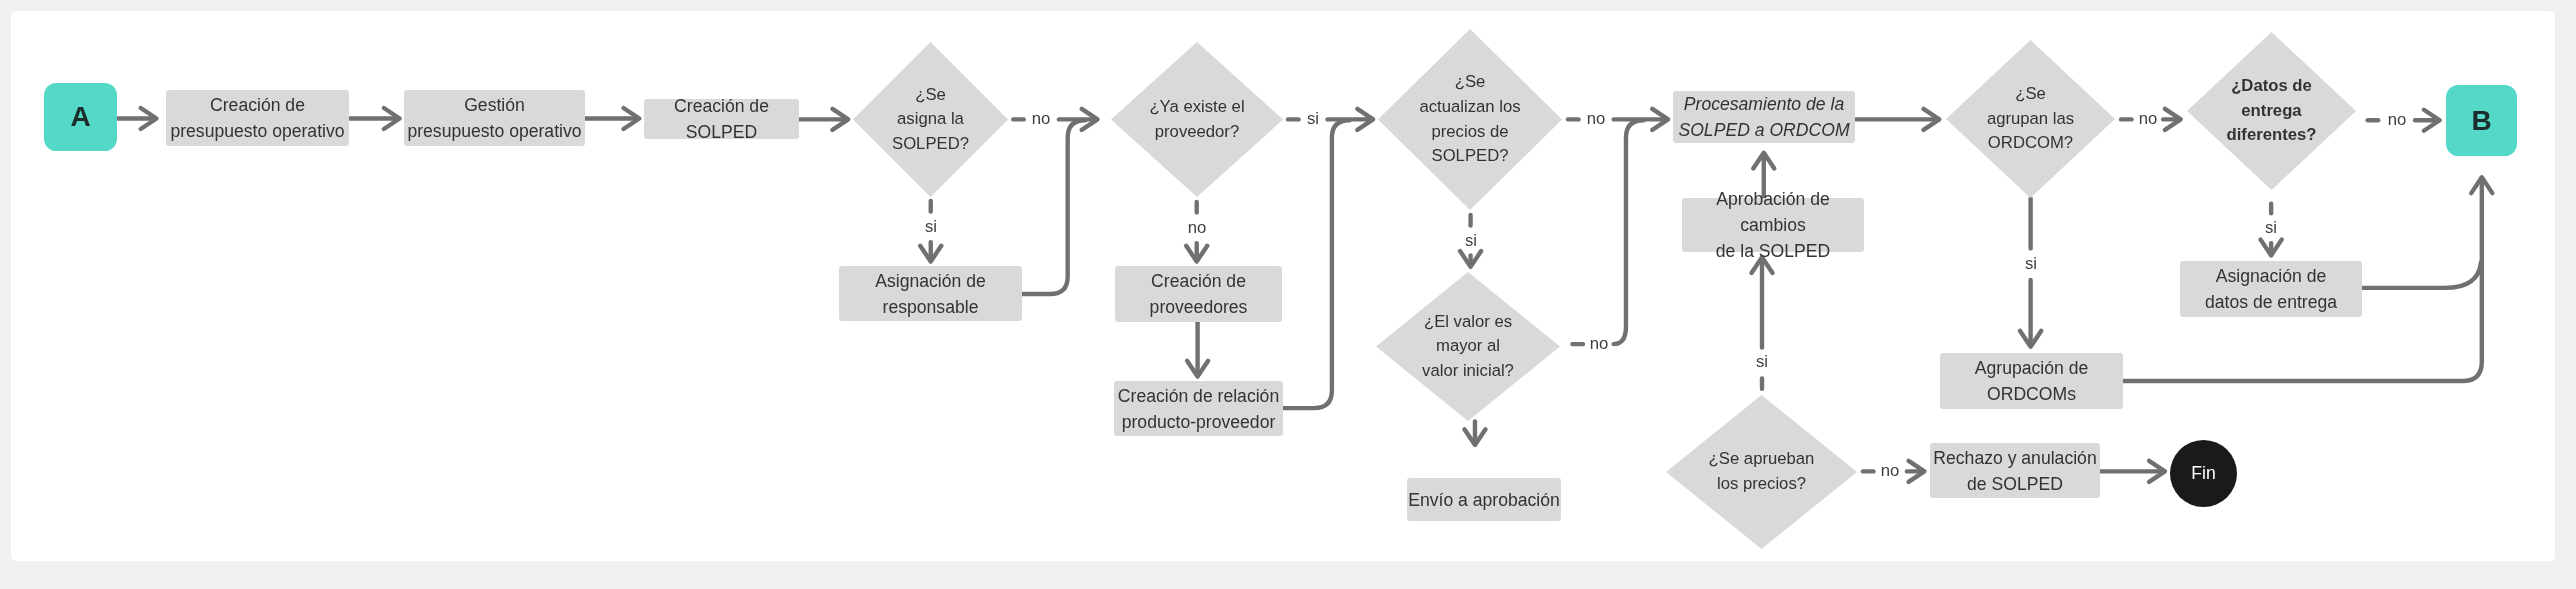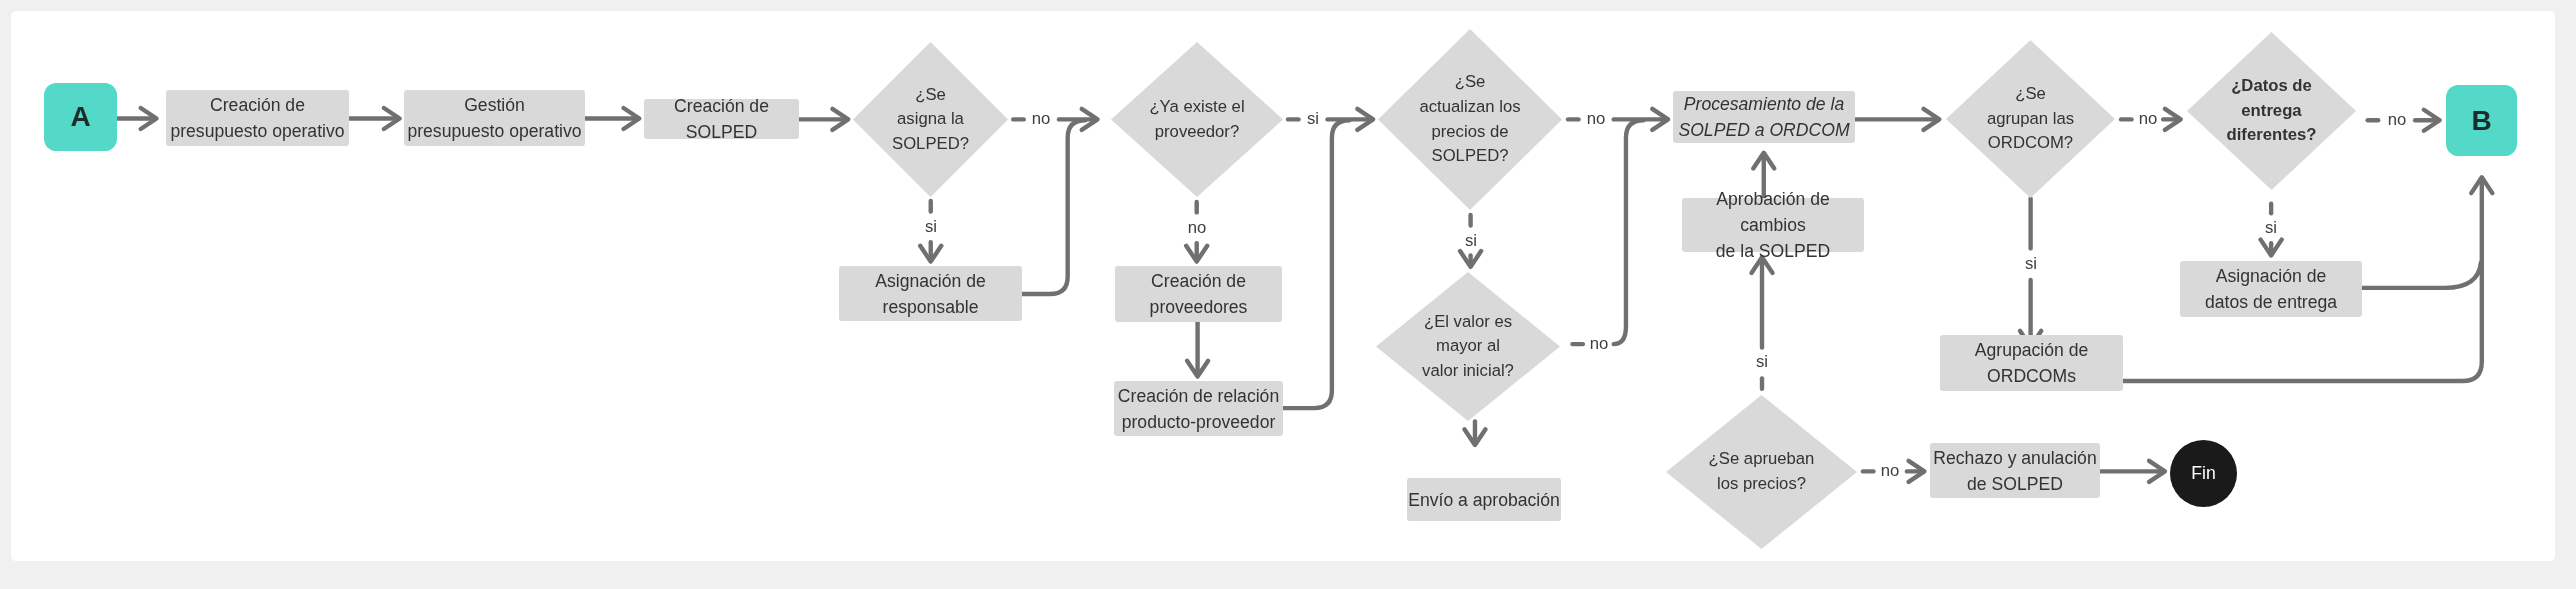"Agrupación de" div.node { top: 335px -> 353px }
